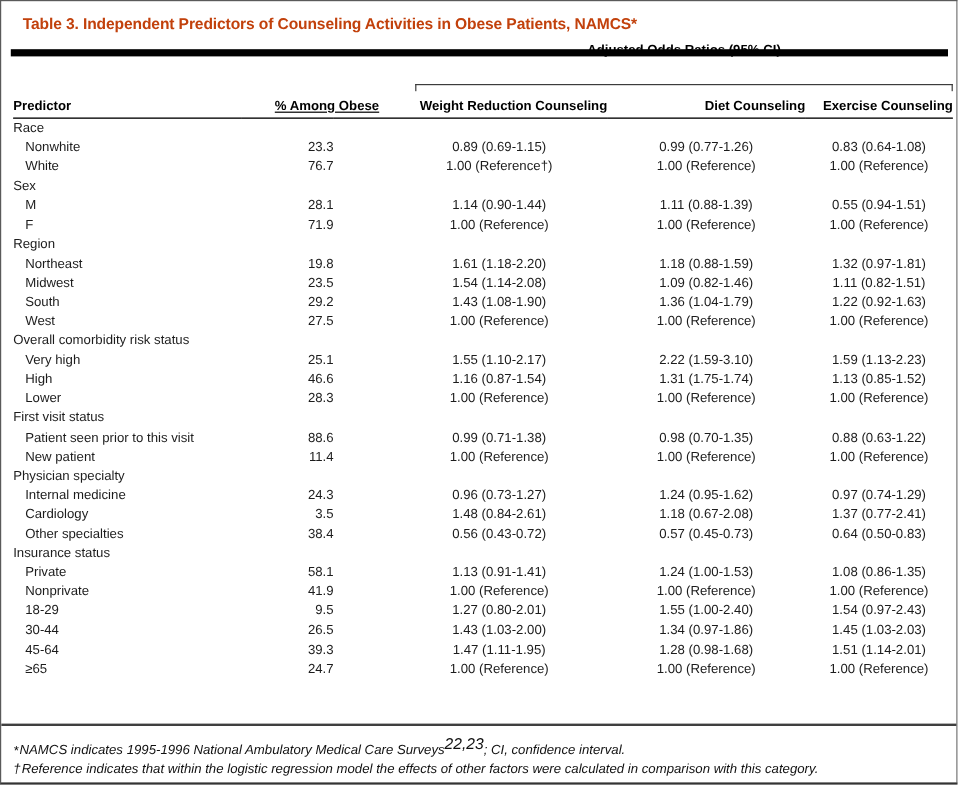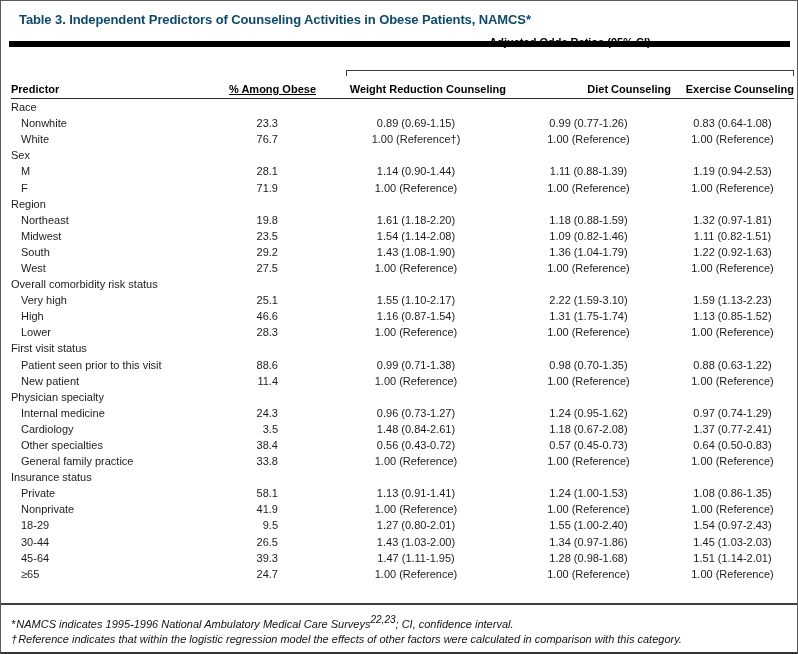"Table 3. Independent Predictors of" .title { color: #0c4a6e -> #c2410c }
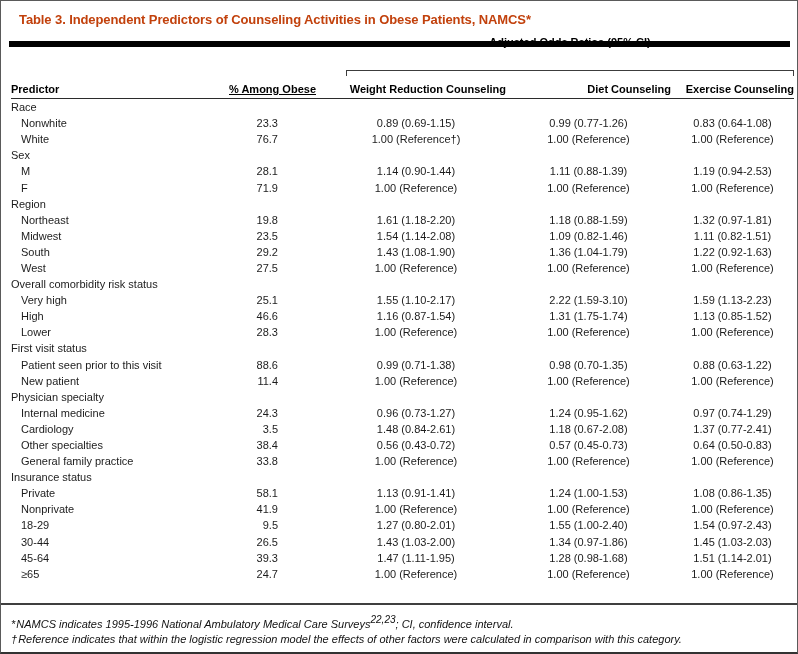"1.19 (0.94-2.53)" td.c-or { text: 1.19 (0.94-2.53 -> 0.55 (0.94-1.51 }
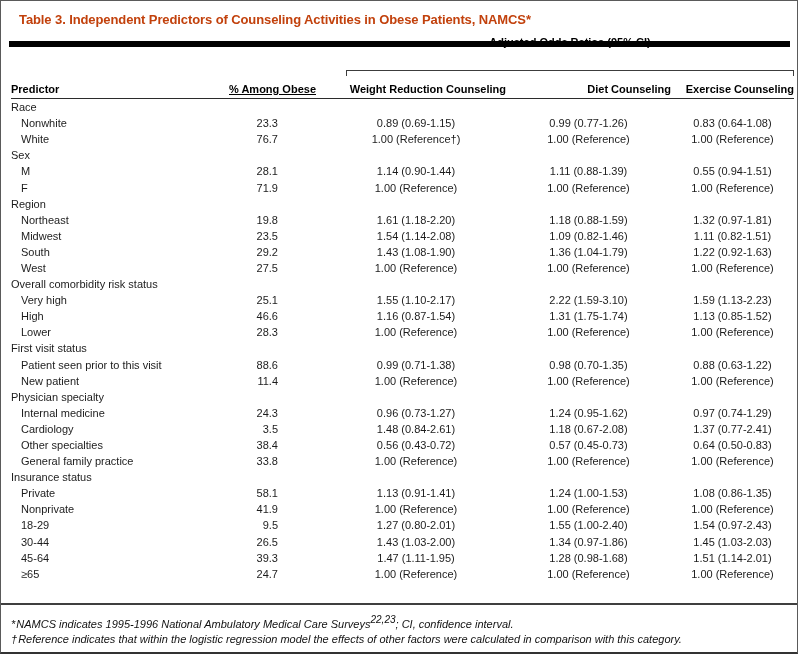"General family practice" tr { html: <tr> <td>General family practice</td> <td>33.8</td> <td>1.00 (Reference)</td> <td>1.00 (Reference)</td> <td>1.00 (Reference)</td> </tr> -> none }
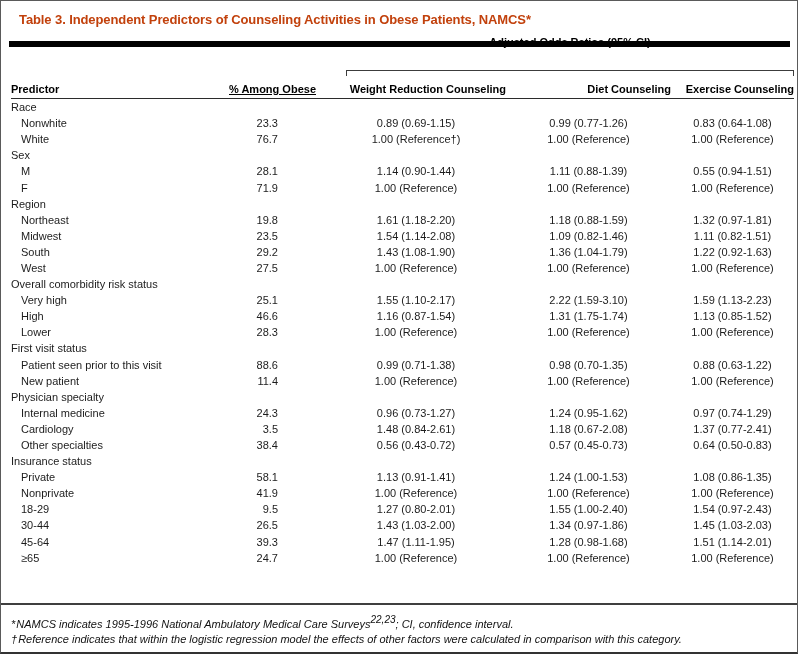"22,23" .footnotes sup { font-size: 10px -> 13px }
